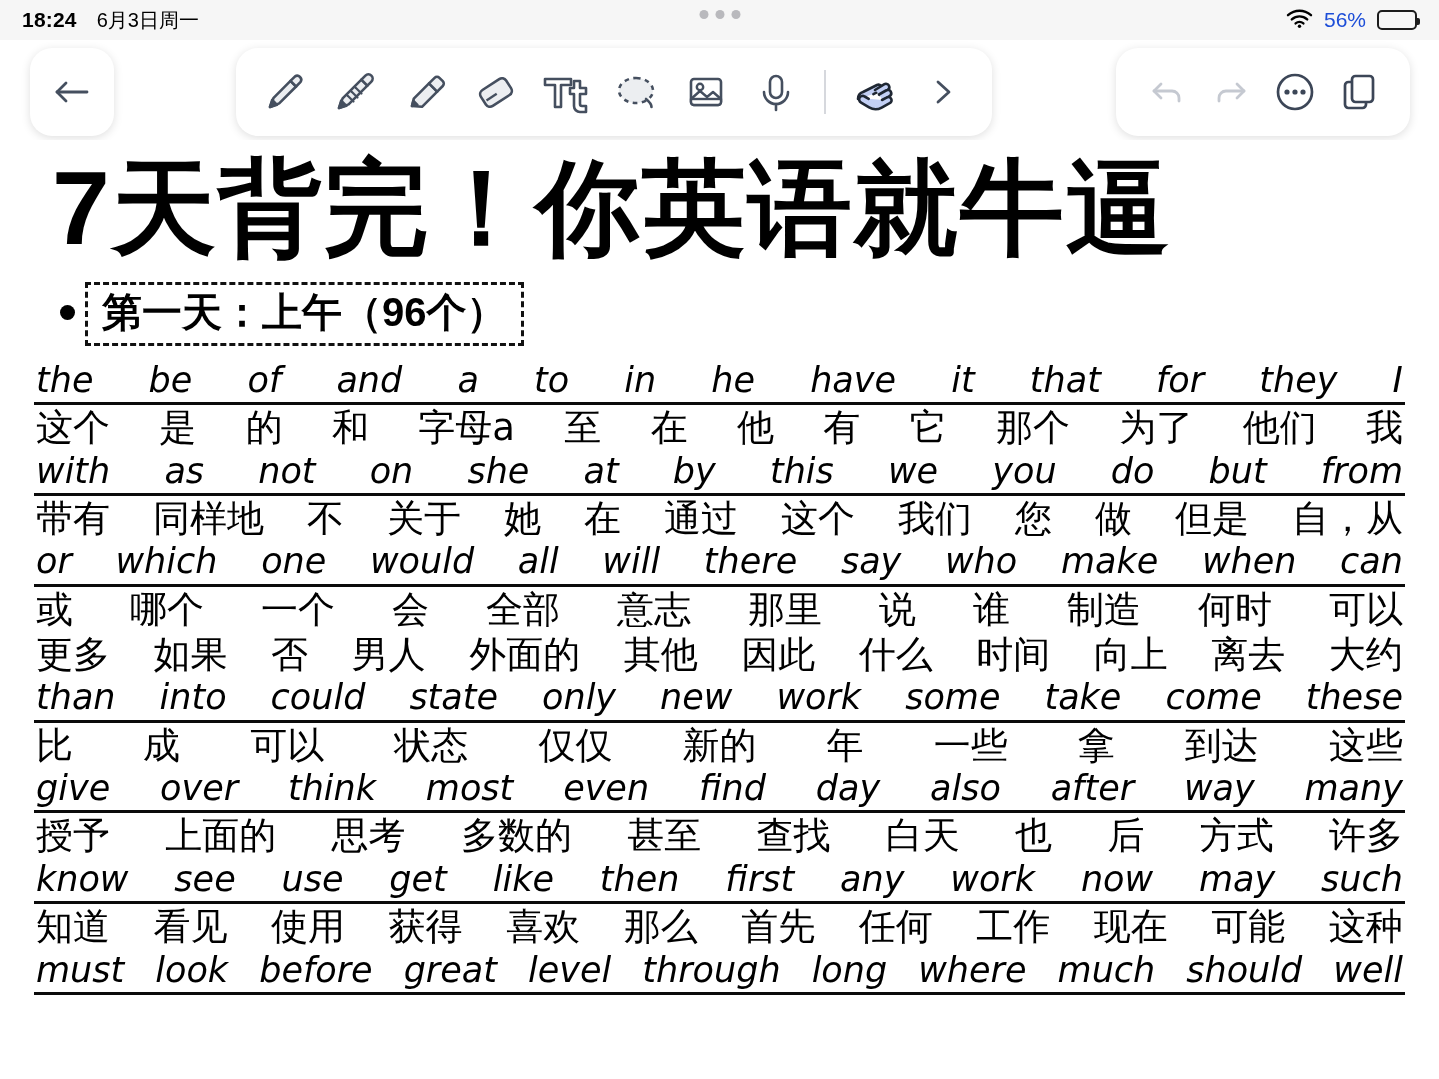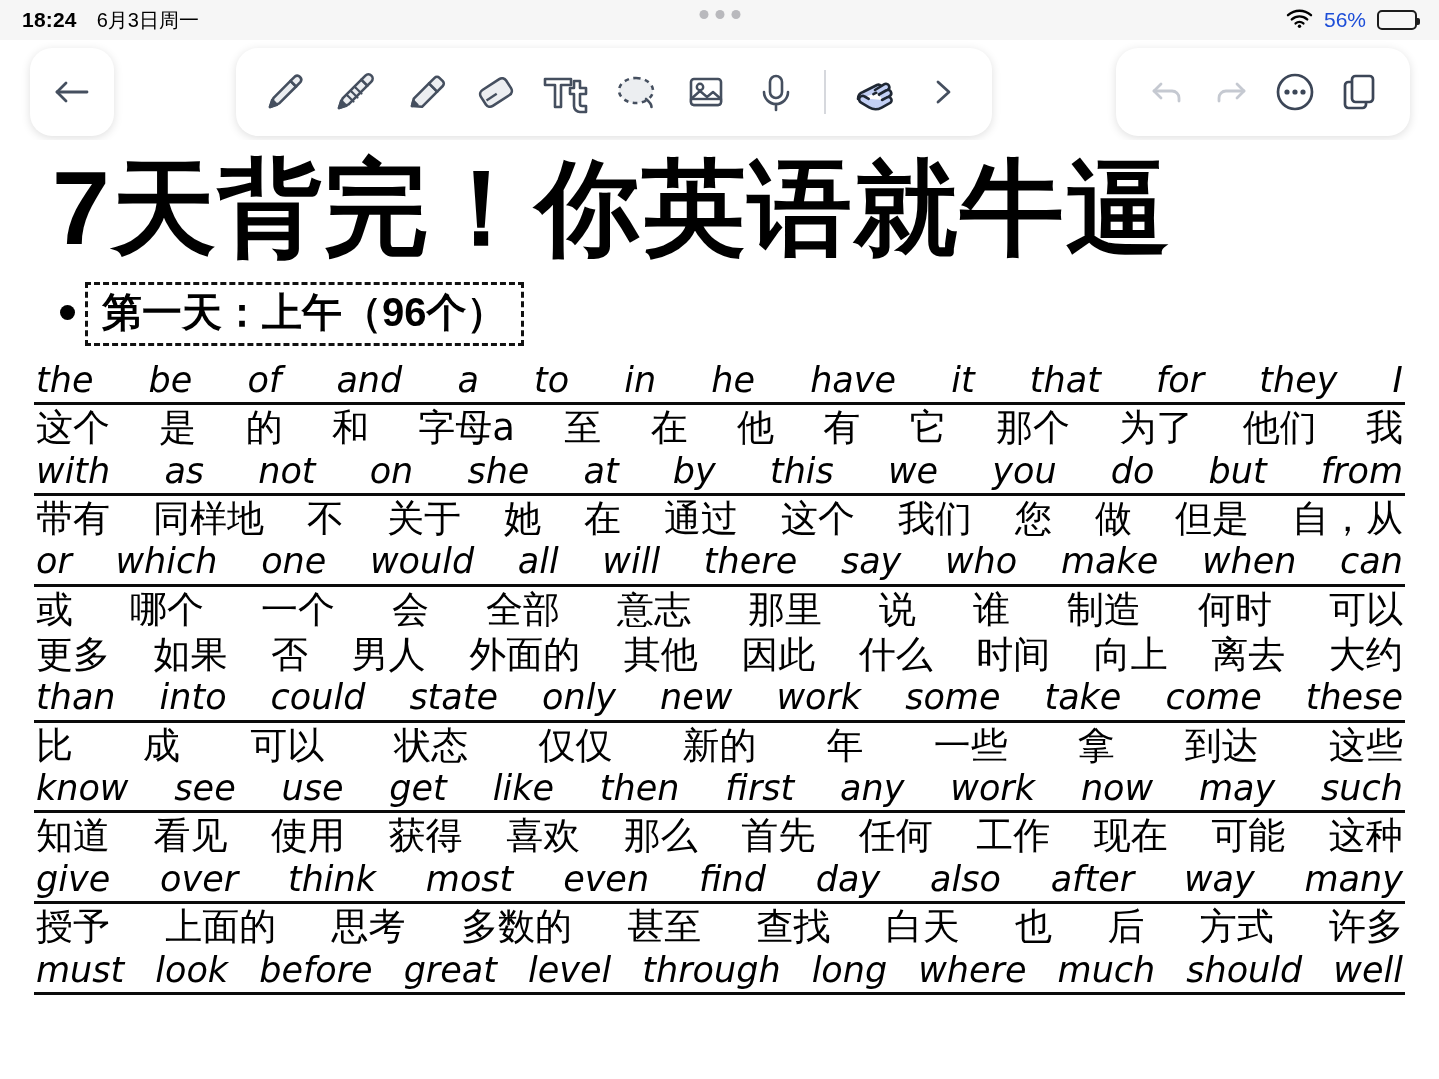"know" div.wrow { order: before "give" -> after "give" }
